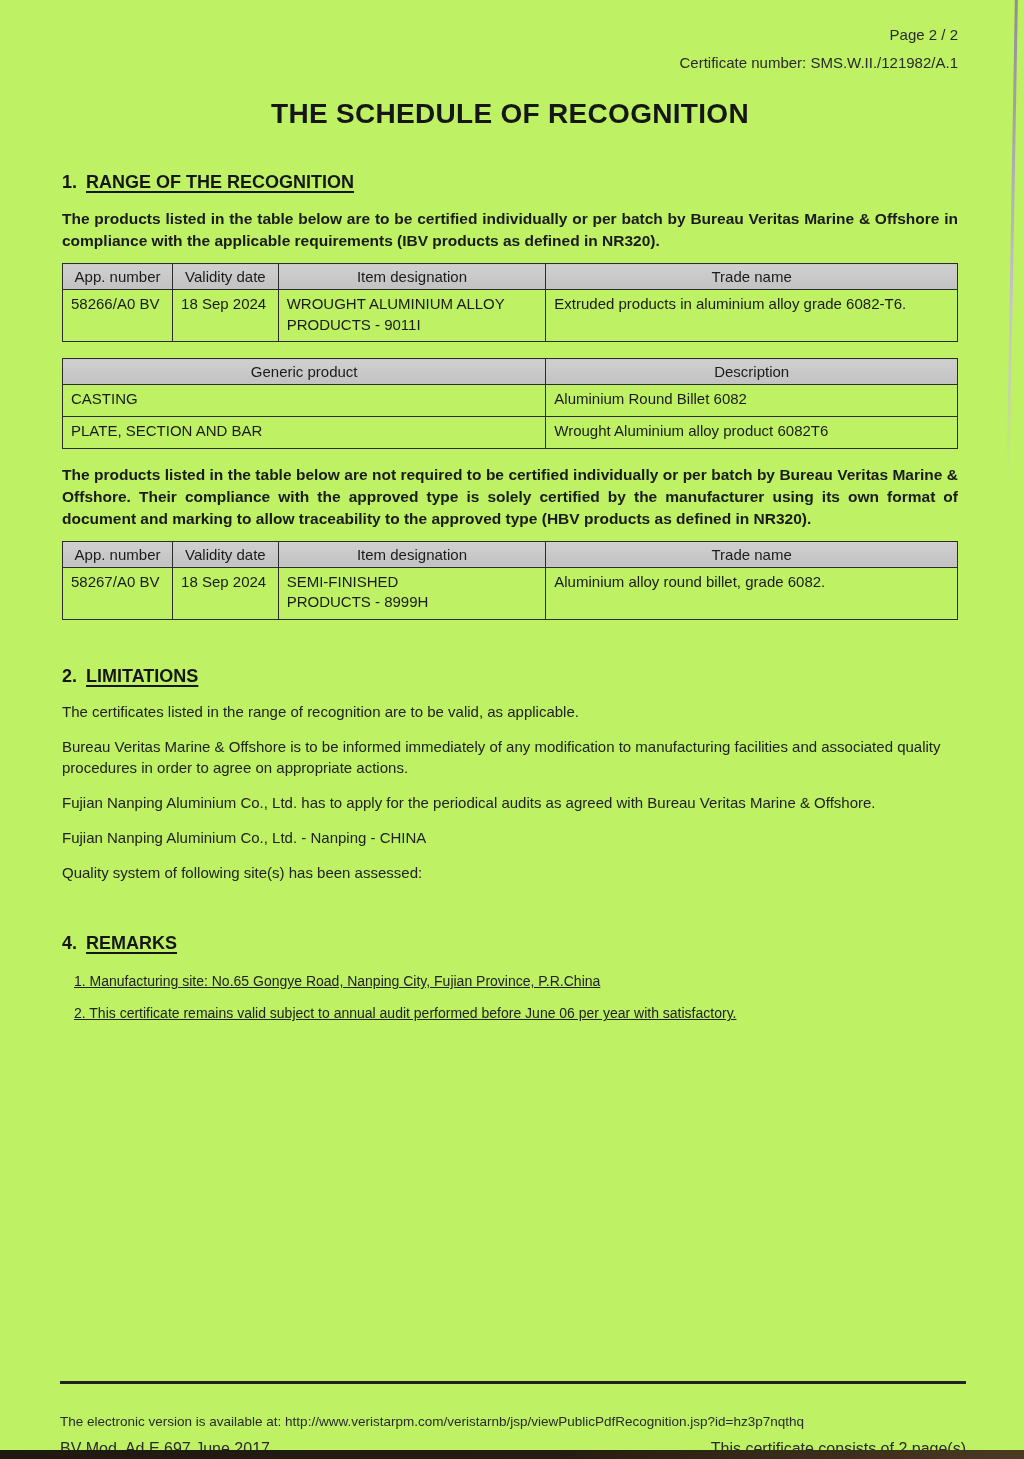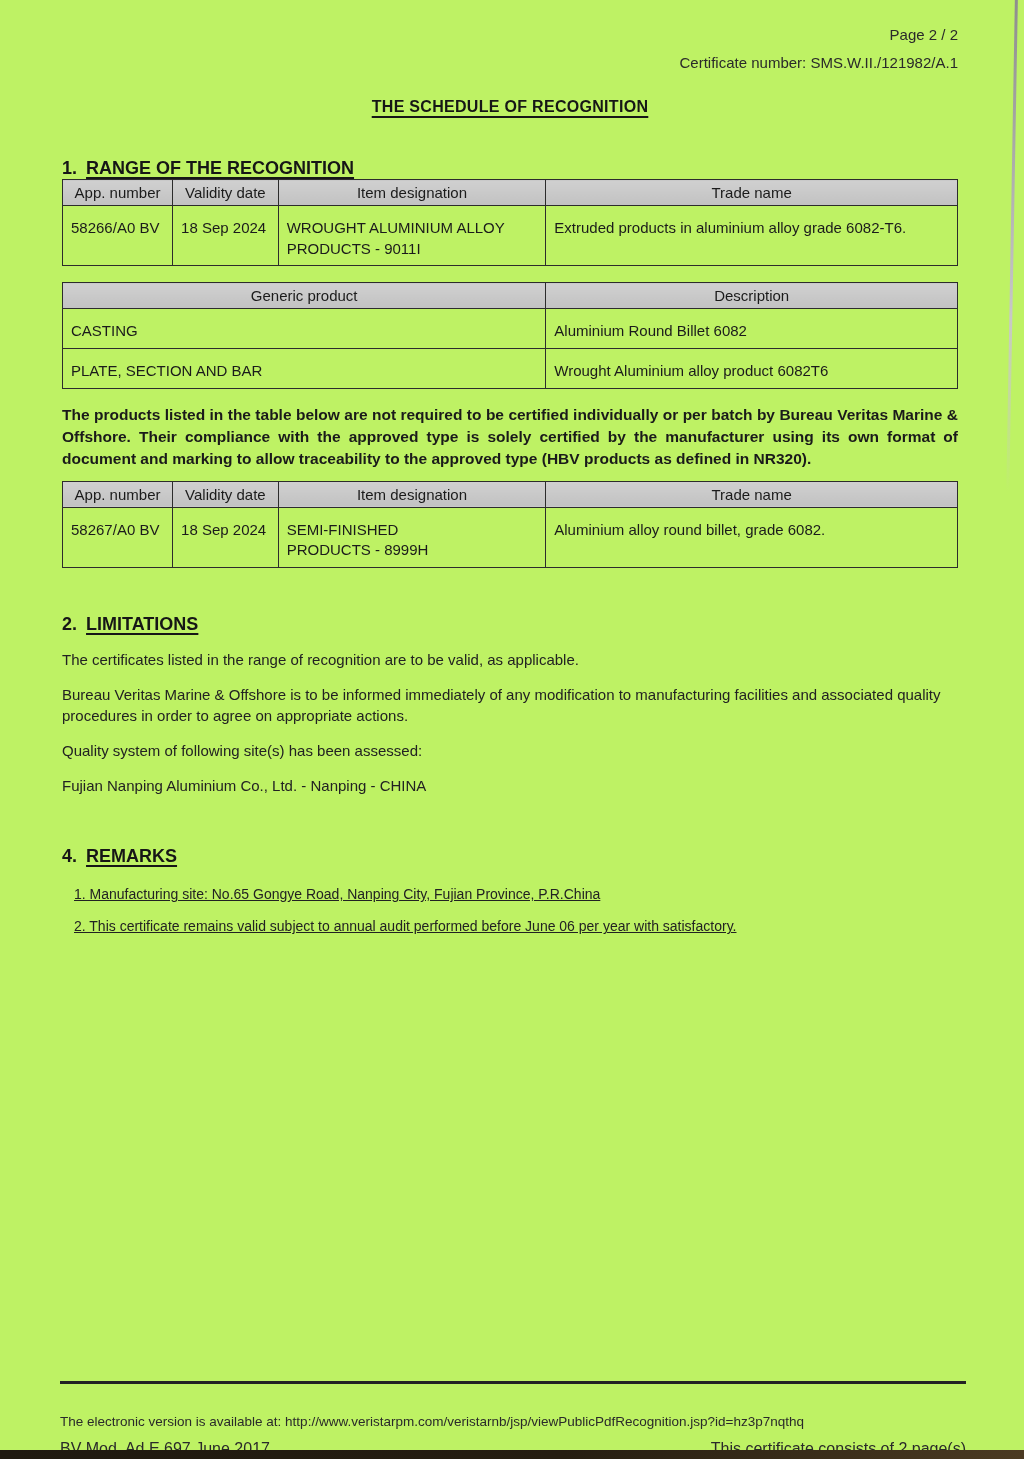"THE SCHEDULE OF RECOGNITION" .doc-title { font-size: 16px -> 28px; text-decoration: underline -> none }
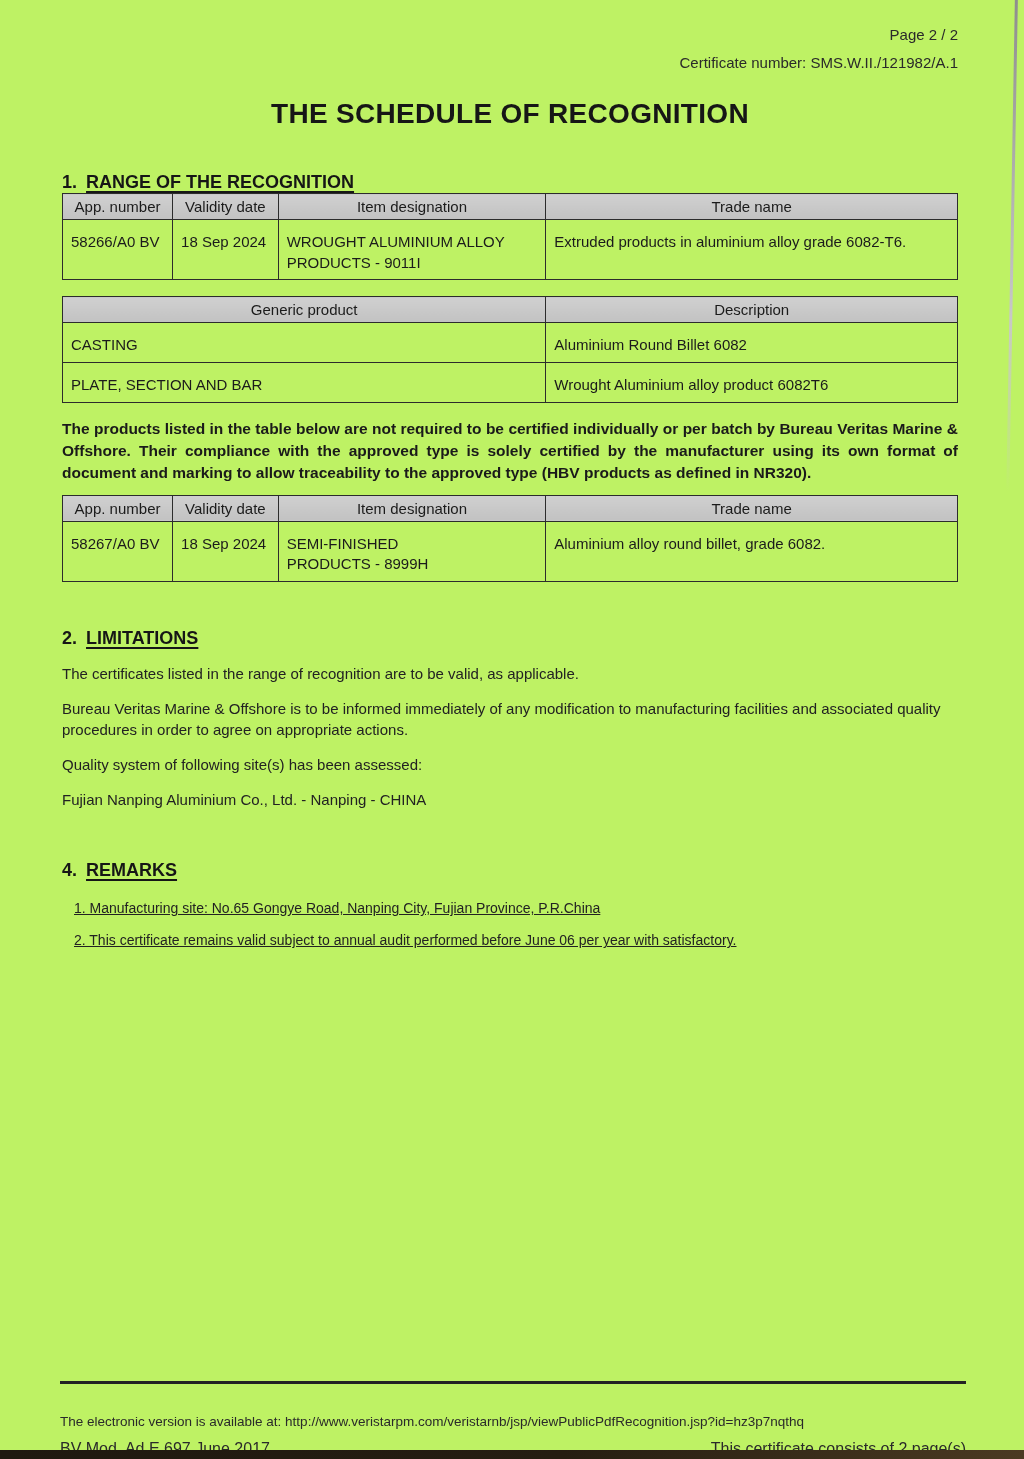"The products listed in the table below are to" p.bold-just { html: none -> <p>The products listed in the table below are to be certified individually or per batch by Bureau Veritas Marine &amp; Offshore in compliance with the applicable requirements (IBV products as defined in NR320).</p> }
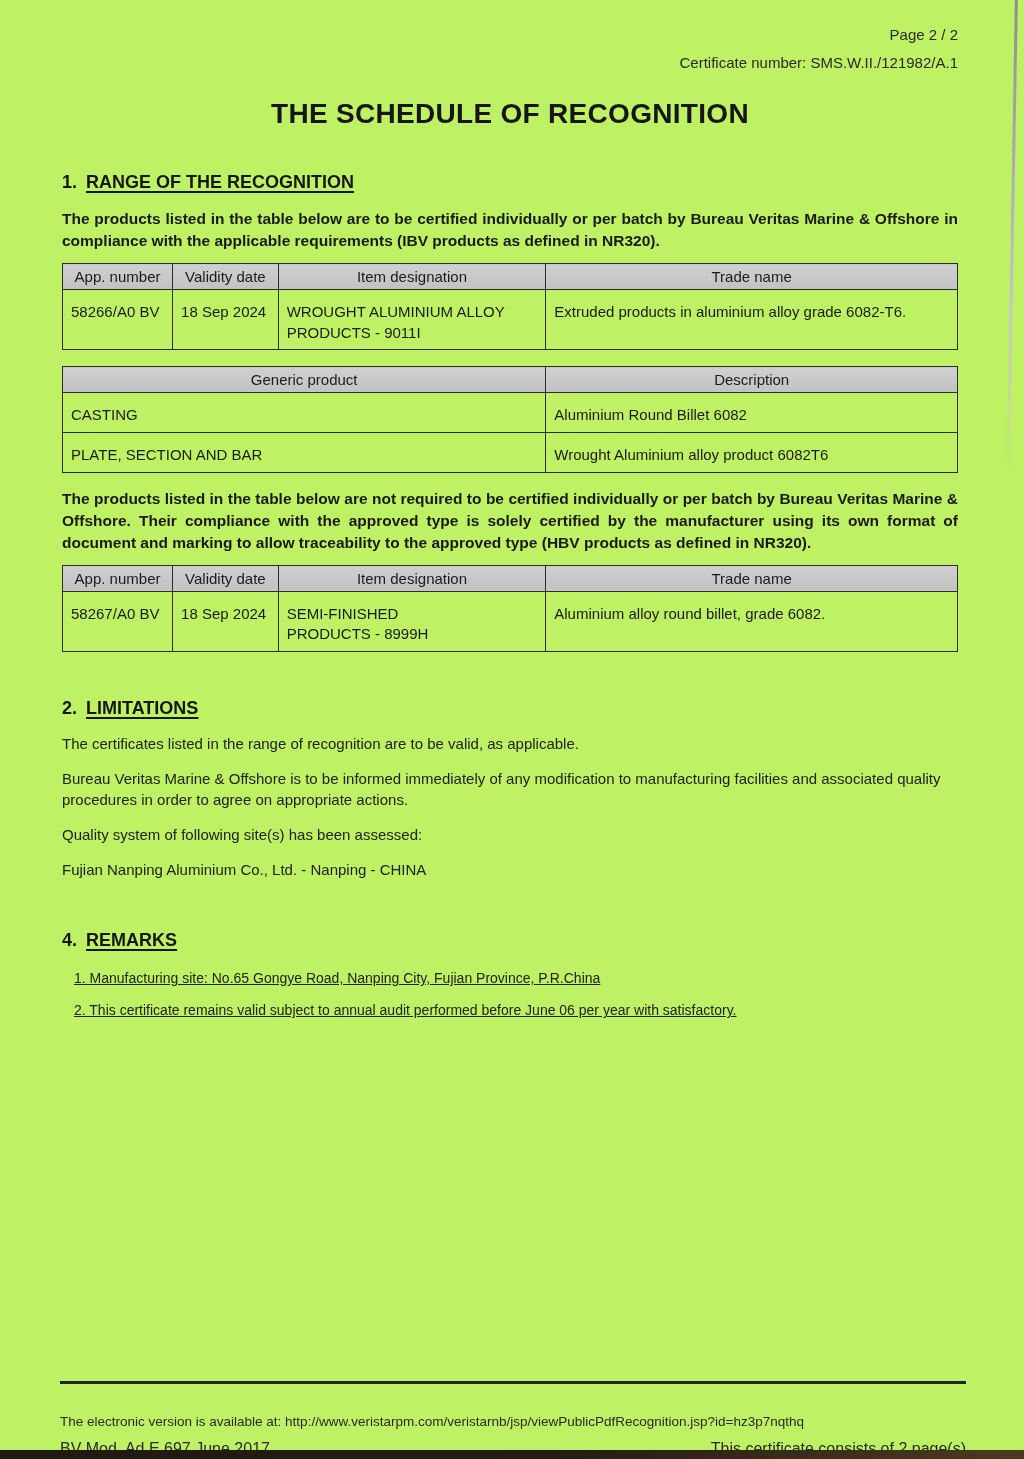"58266/A0 BV" table.doc-table td { padding: 12px 8px 6px 8px -> 4px 8px 6px 8px }
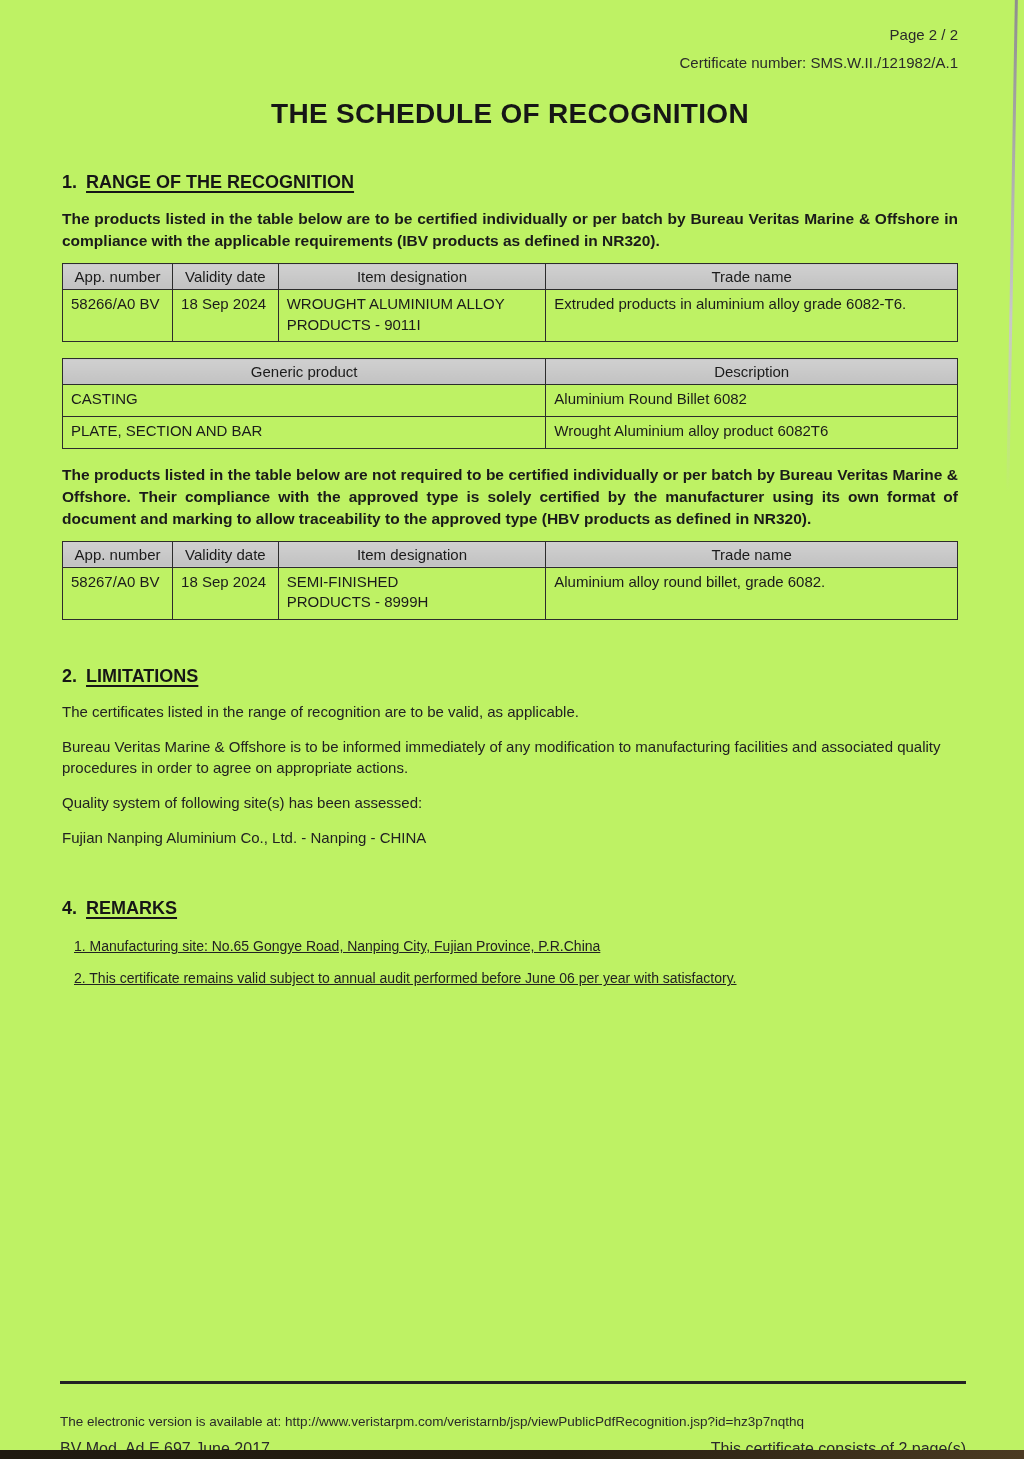"Fujian Nanping Aluminium Co., Ltd. has" p.body-text { html: none -> <p>Fujian Nanping Aluminium Co., Ltd. has to apply for the periodical audits as agreed with Bureau Veritas Marine &amp; Offshore.</p> }
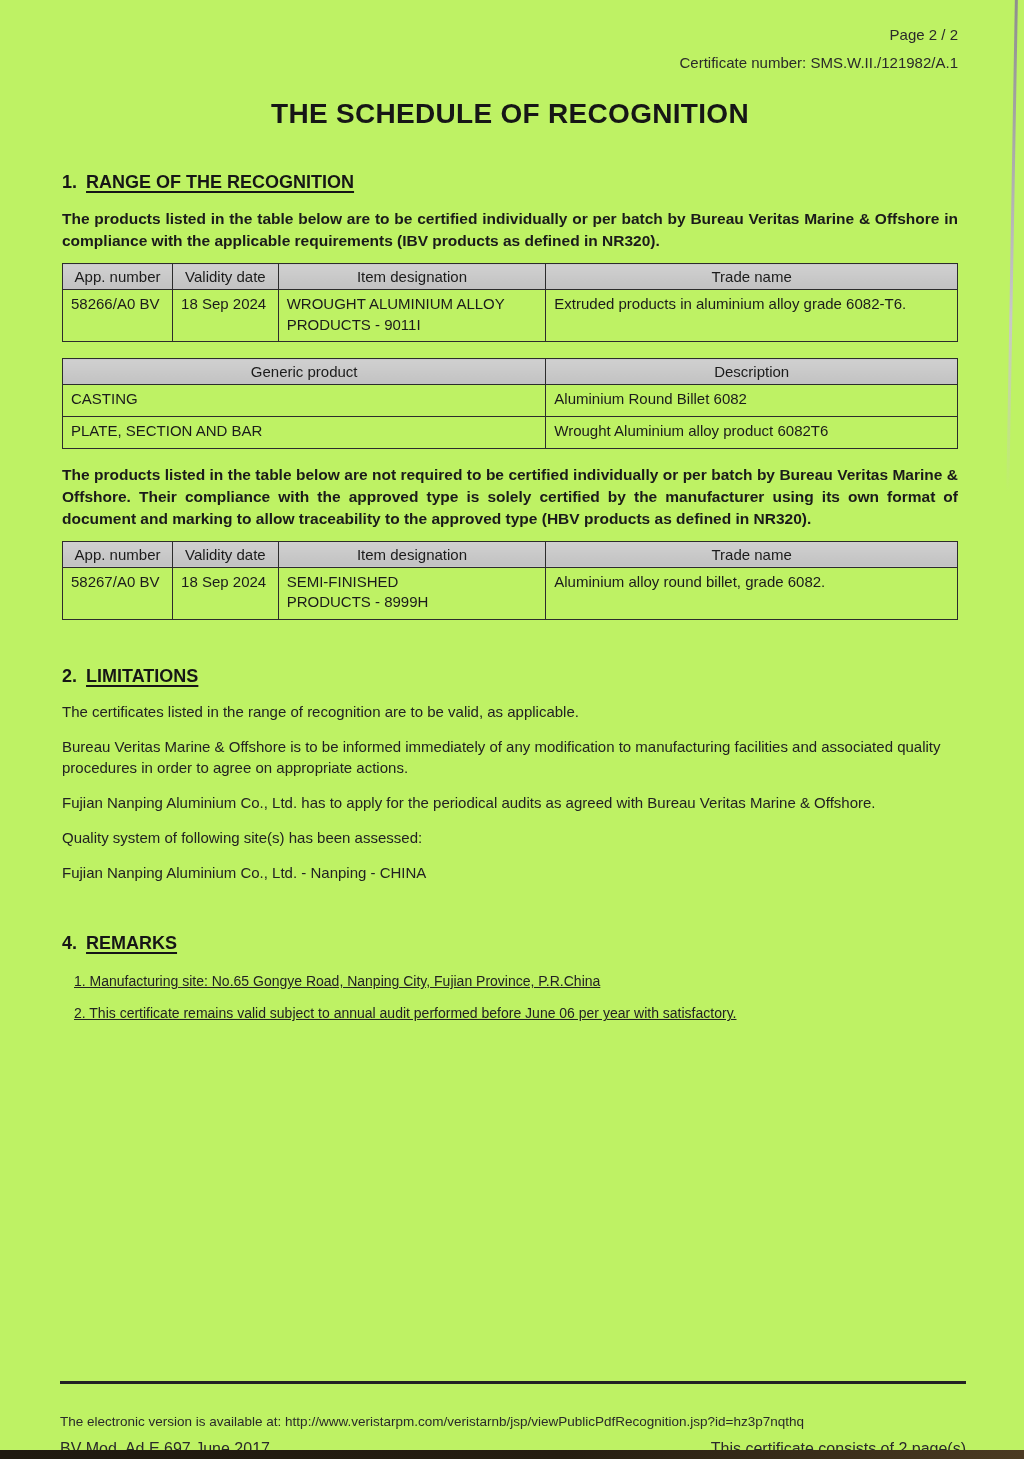"Quality system of following site(s)" p.body-text { order: before "Fujian Nanping Aluminium Co., Ltd. -" -> after "Fujian Nanping Aluminium Co., Ltd. -" }
